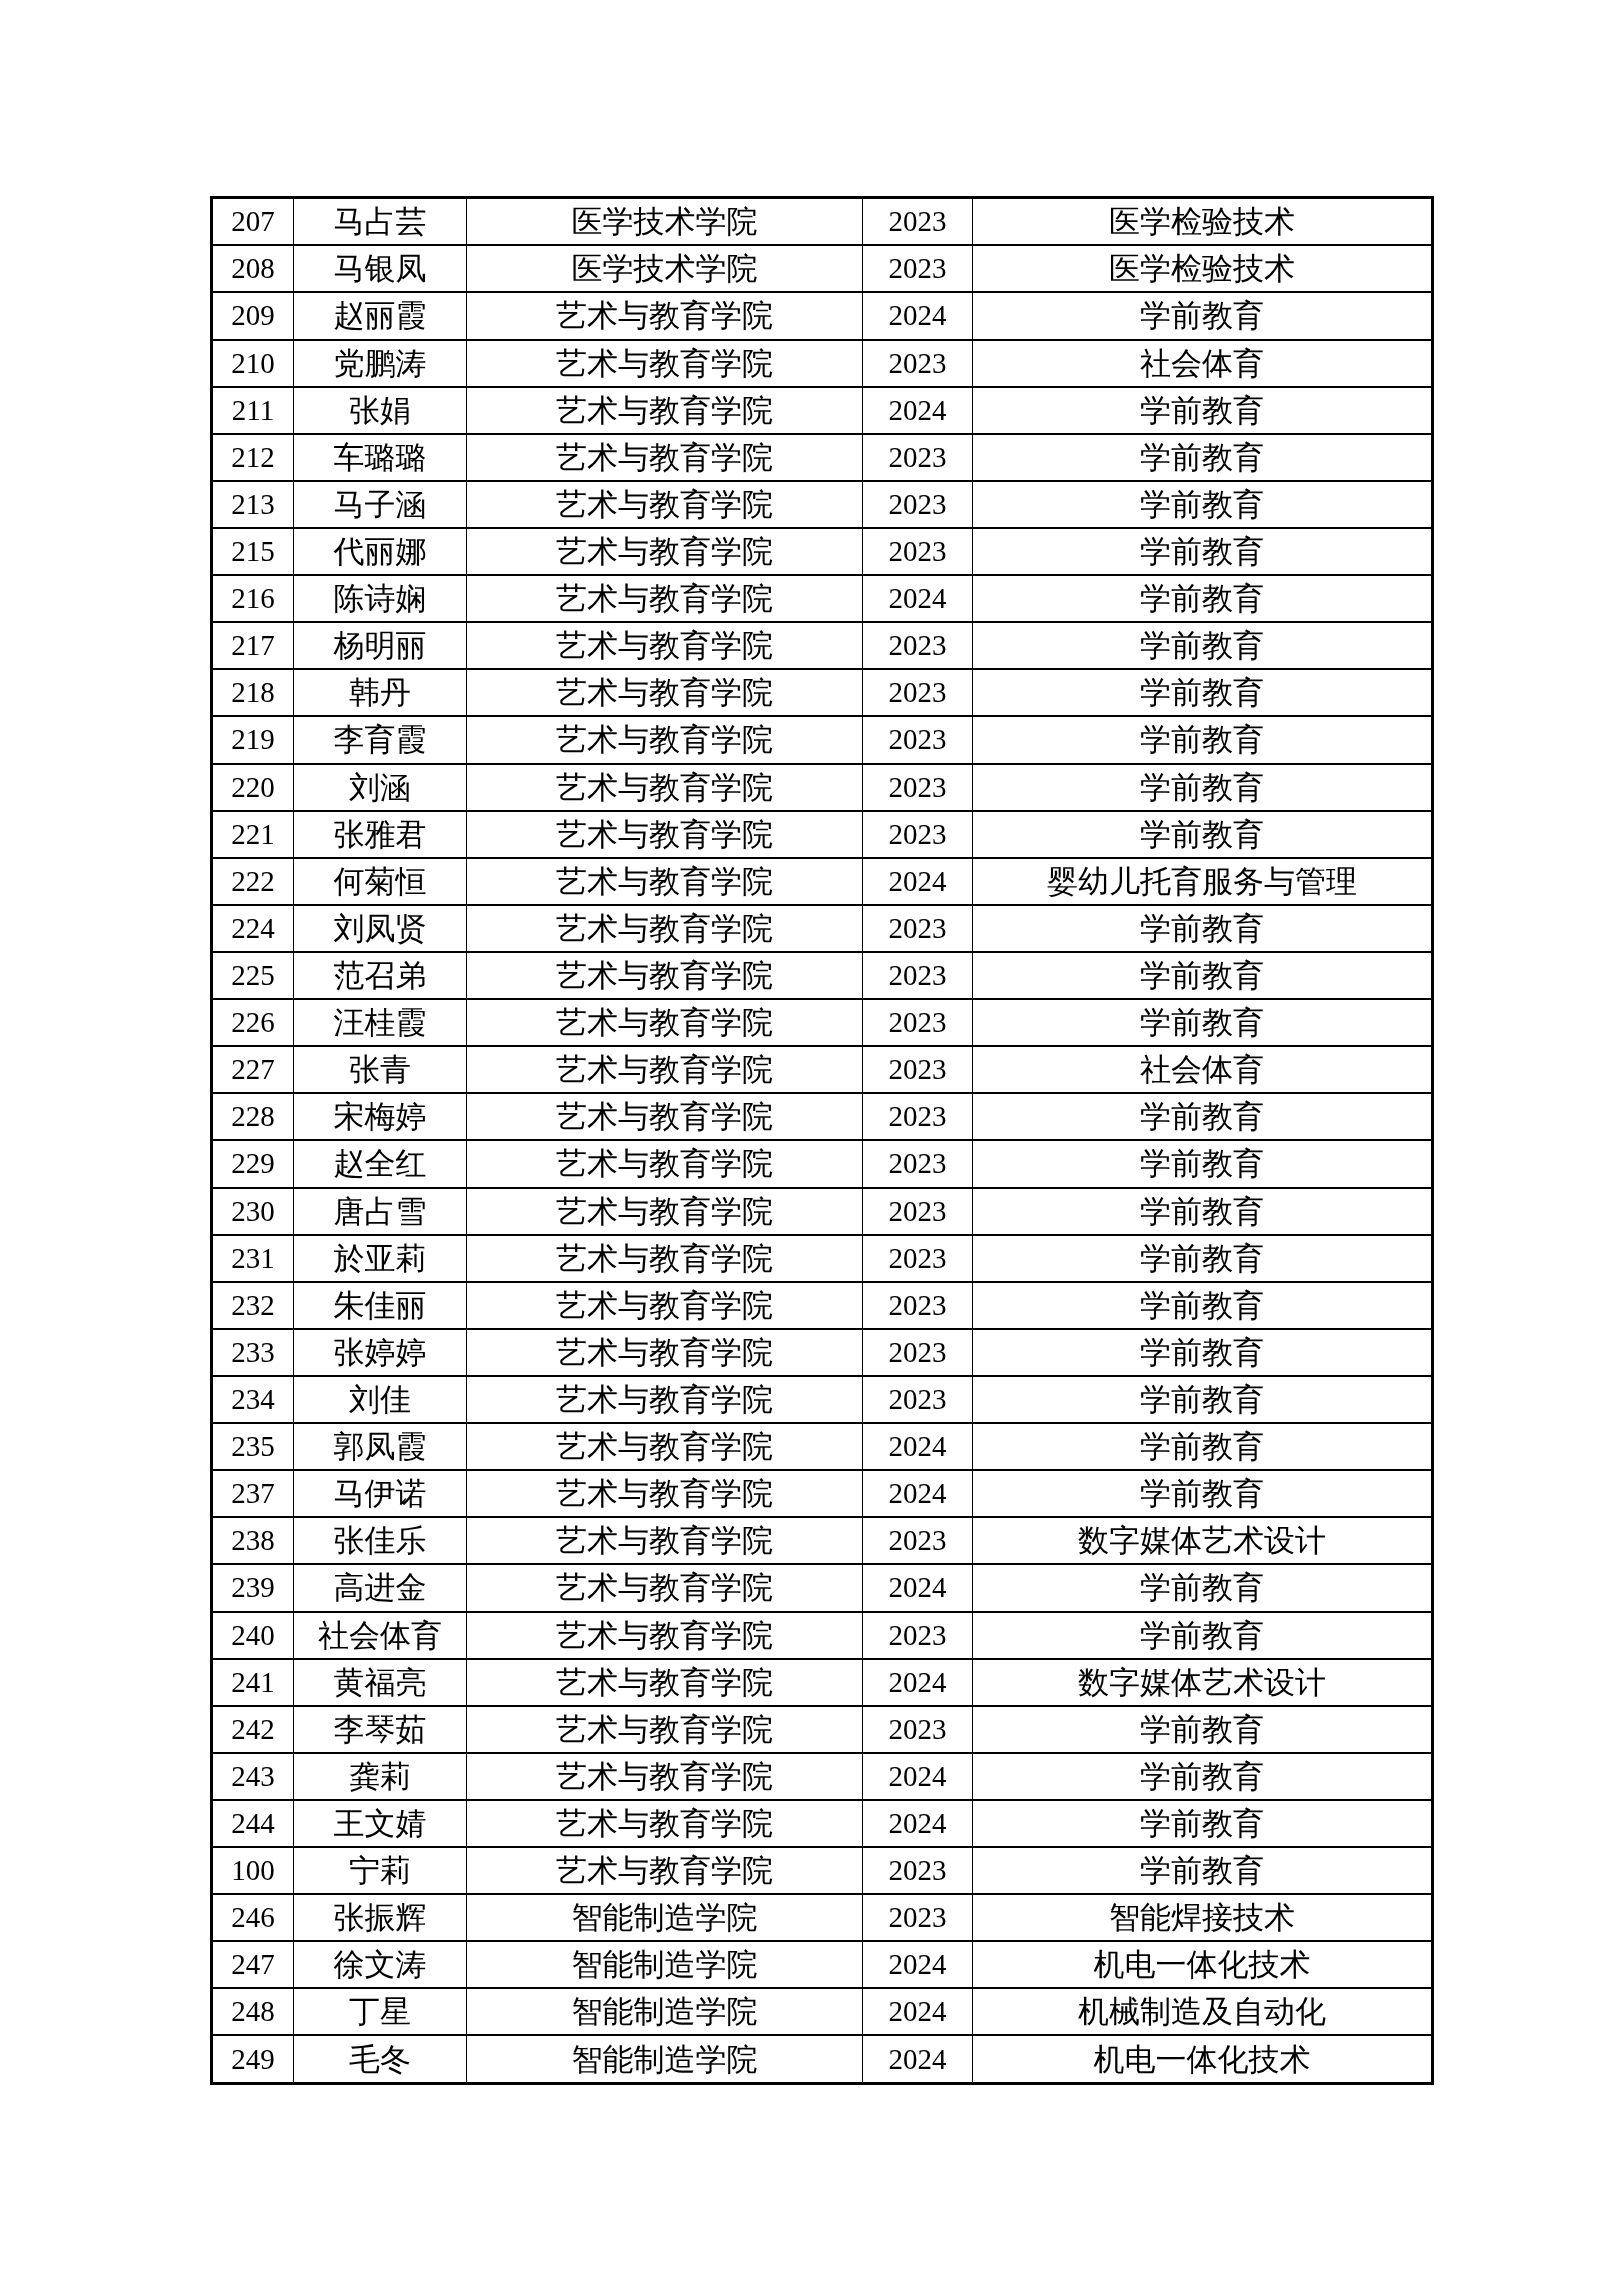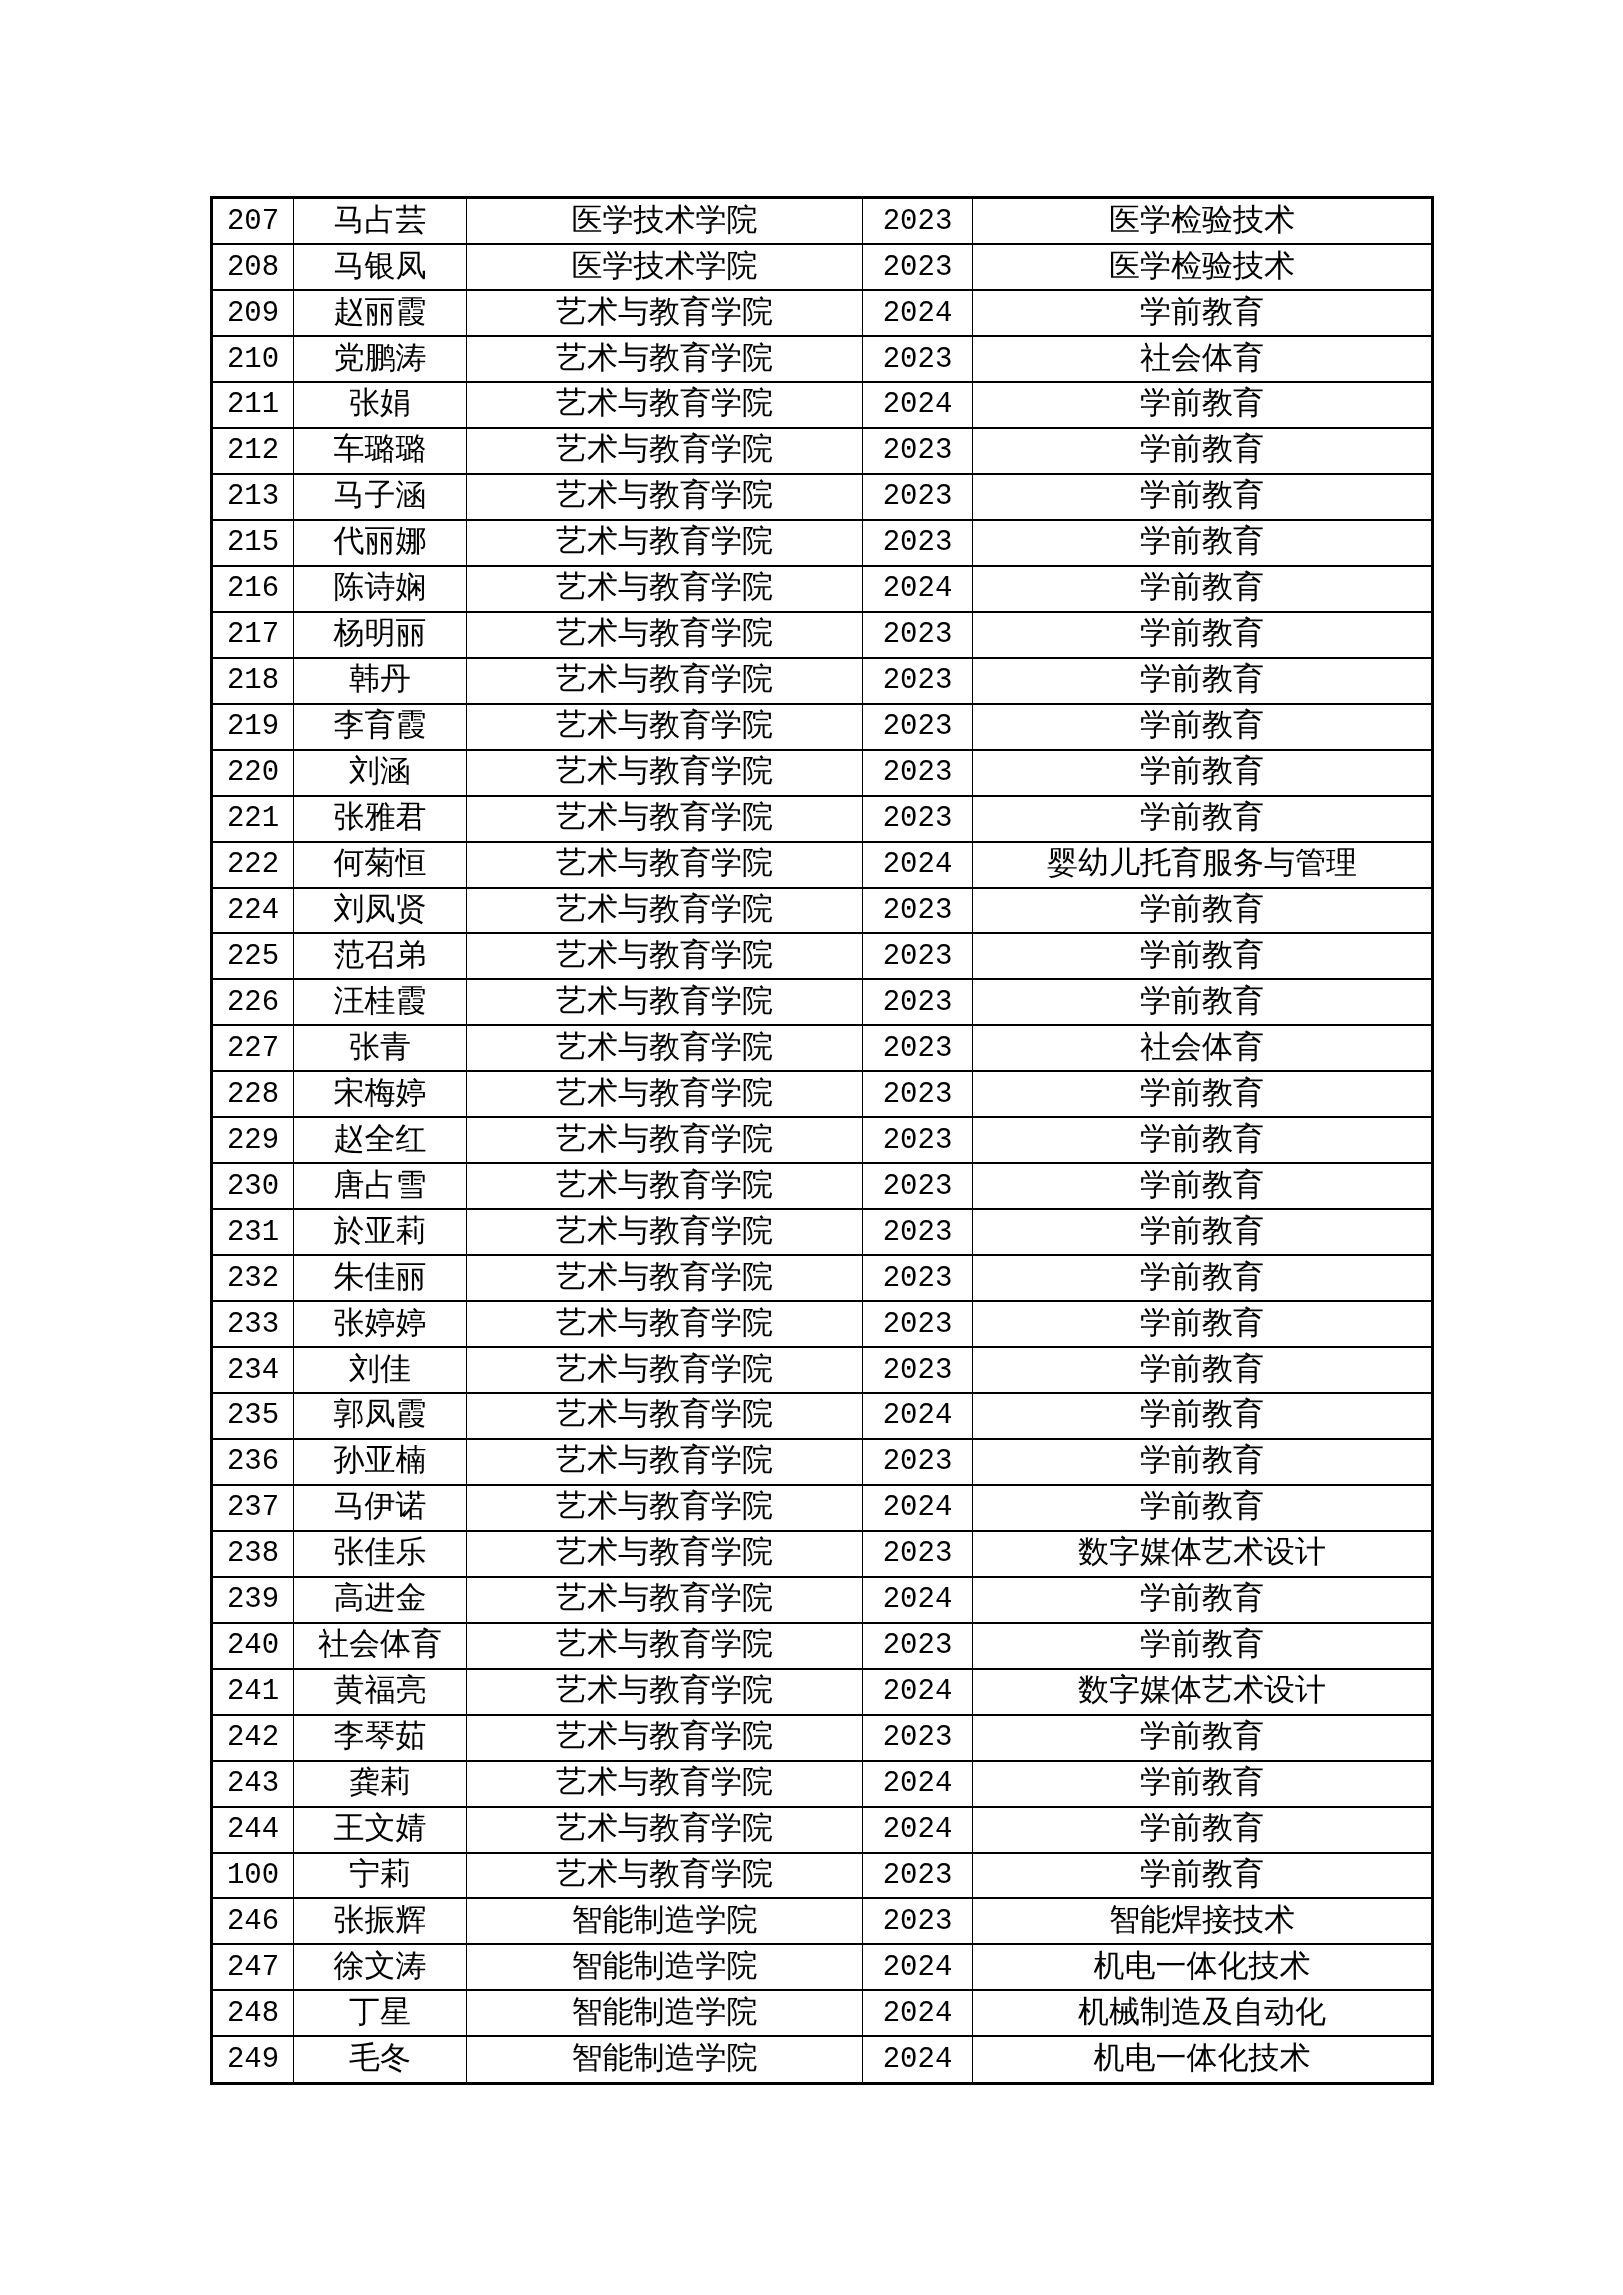"207" .page { font-family: Liberation Mono, monospace -> Liberation Serif, serif }
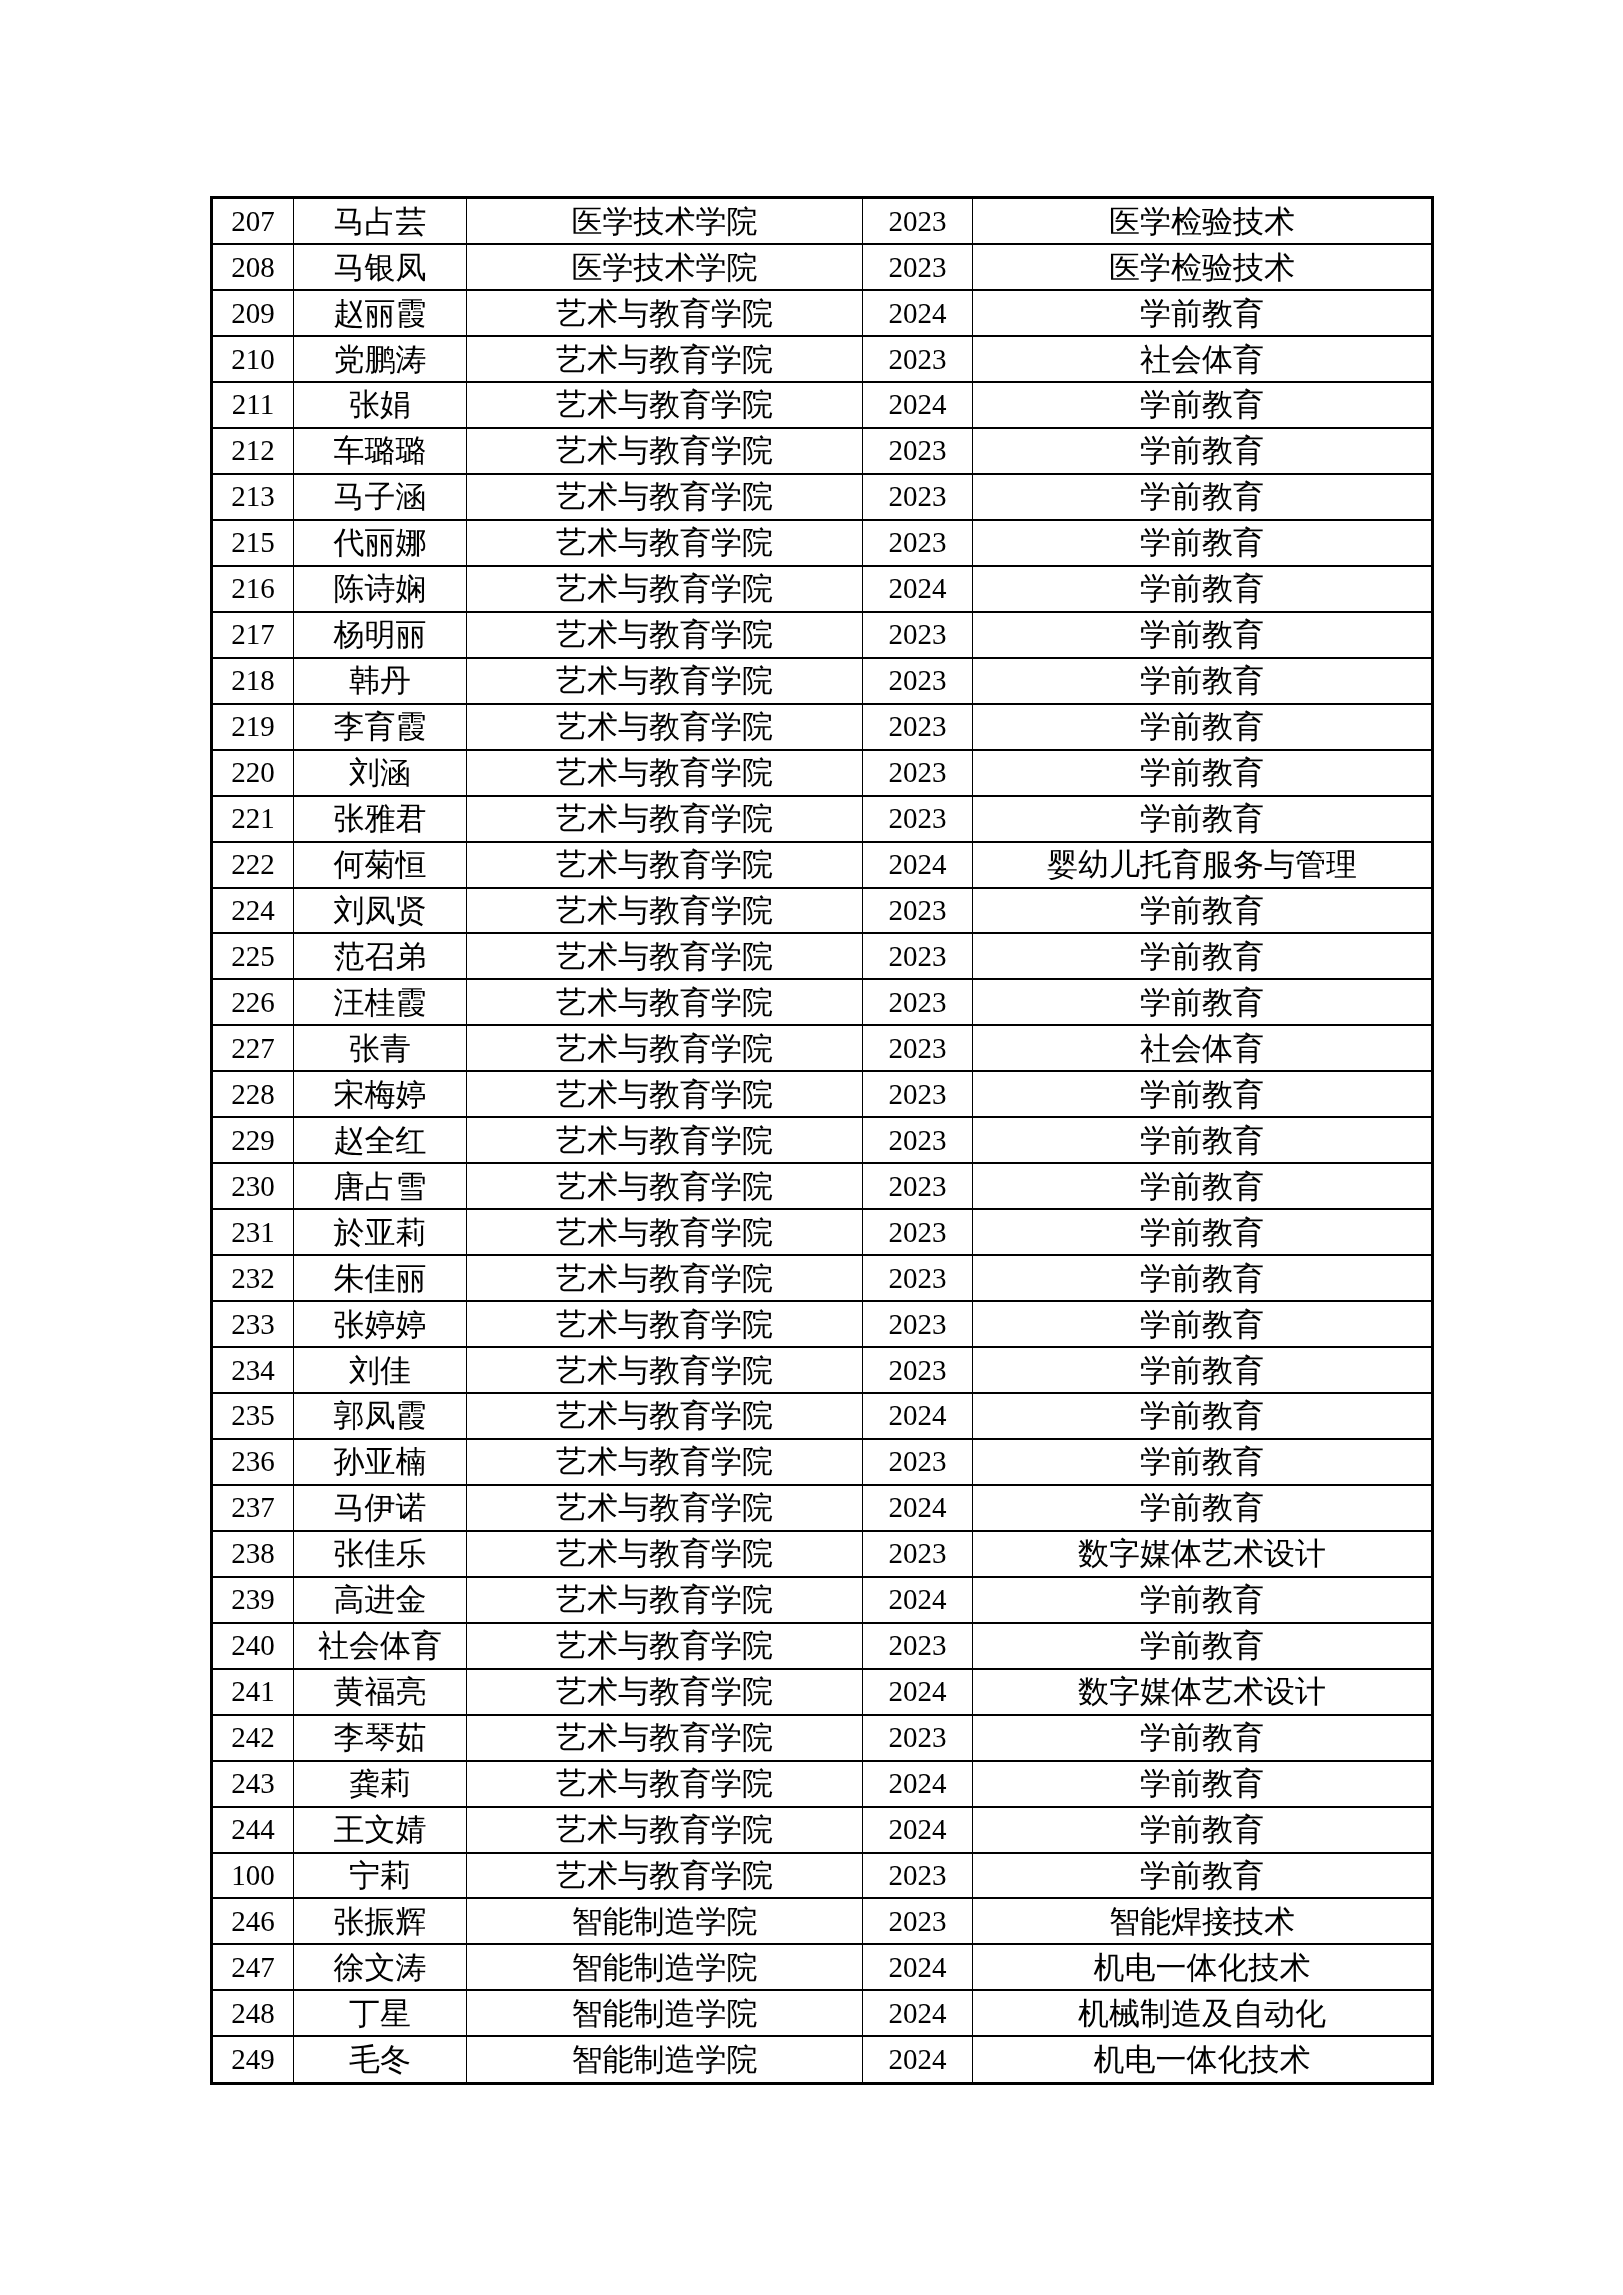"236" tr { html: <tr> <td>236</td> <td>孙亚楠</td> <td>艺术与教育学院</td> <td>2023</td> <td>学前教育</td> </tr> -> none }
